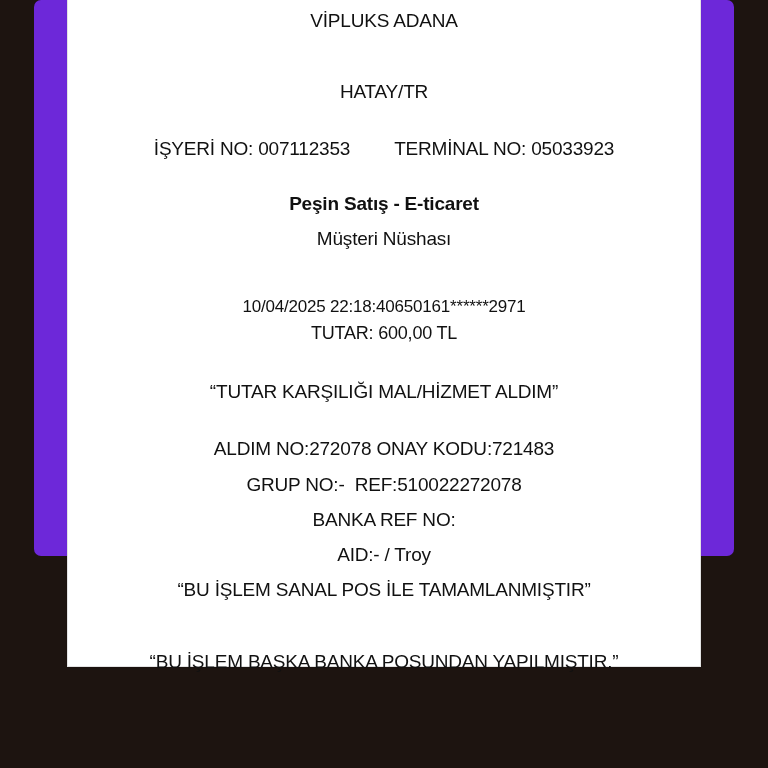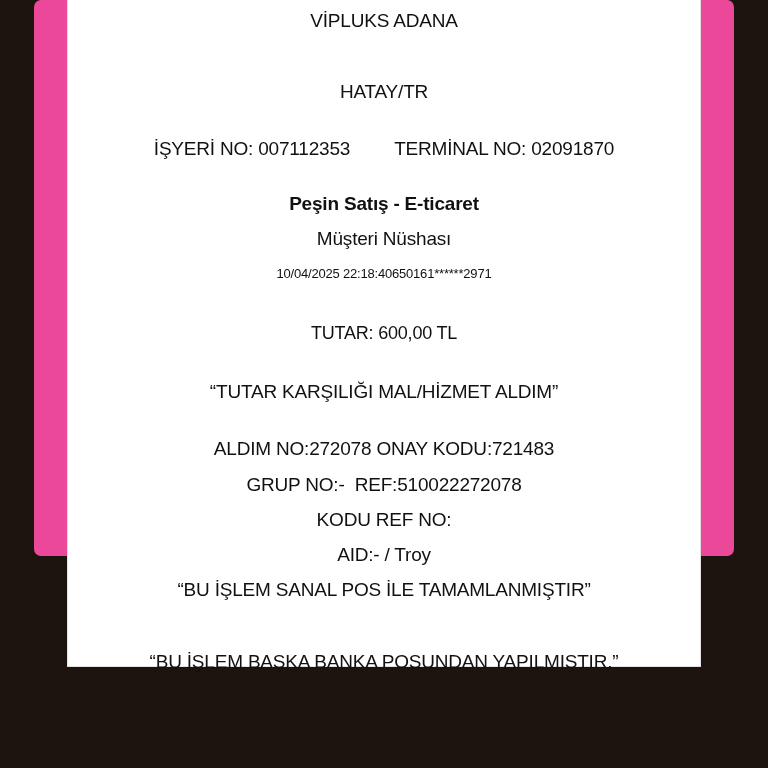"VİPLUKS ADANA" .frame { background: #ec4899 -> #6d28d9 }
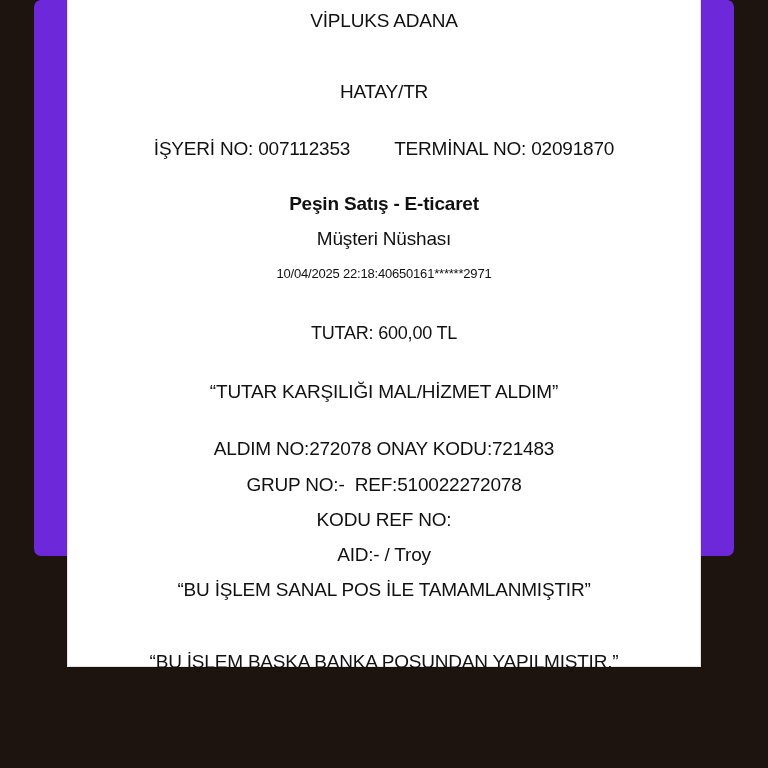"TERMİNAL NO: 02091870" span { text: 02091870 -> 05033923 }
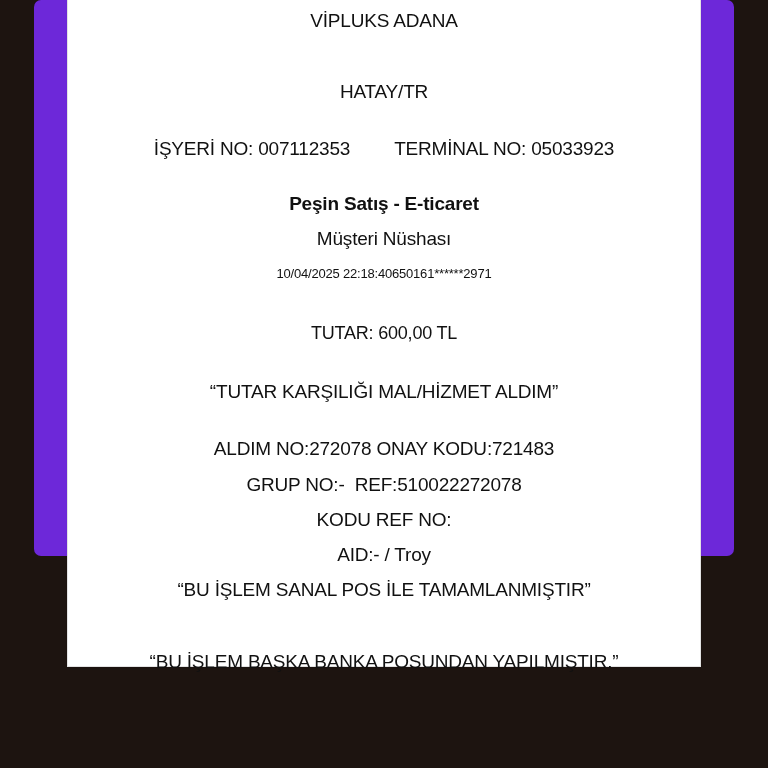"10/04/2025 22:18:40" .datecard { font-size: 13px -> 17px; margin-top: none -> 33px }
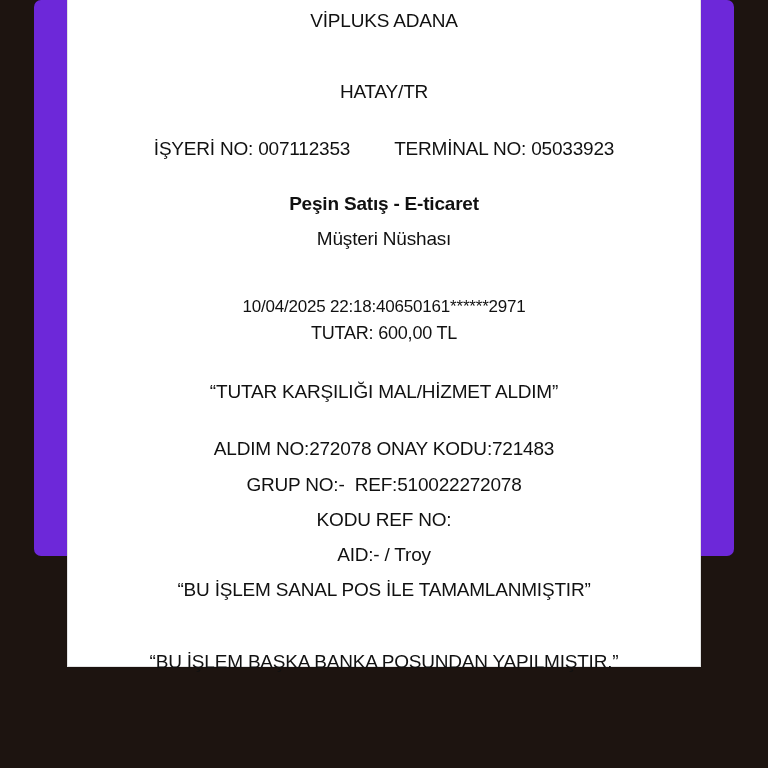"KODU REF NO:" div.line { text: KODU -> BANKA }
